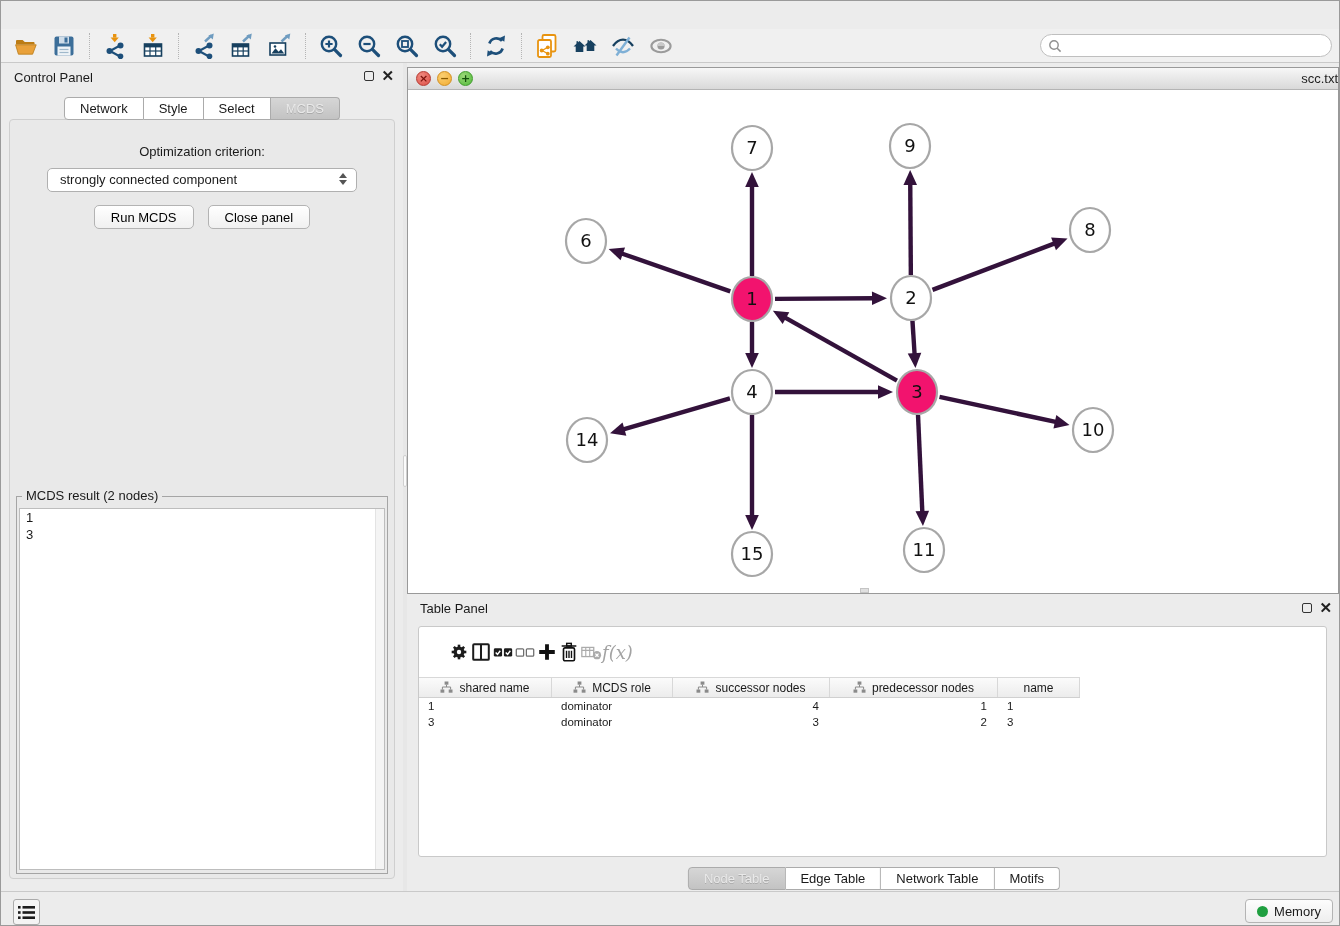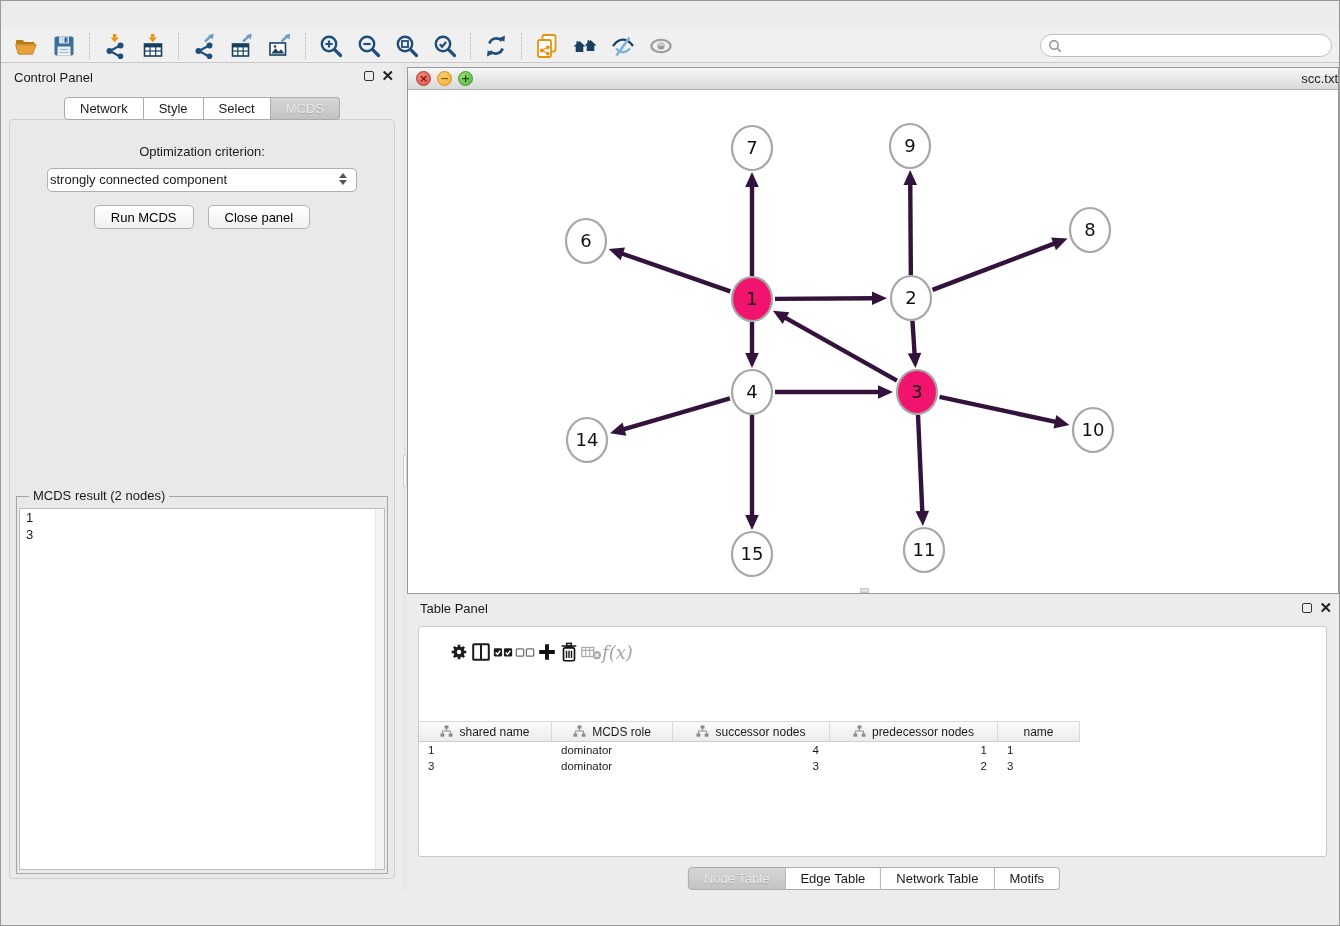"strongly connected component" .combo { padding-left: 2px -> 12px }
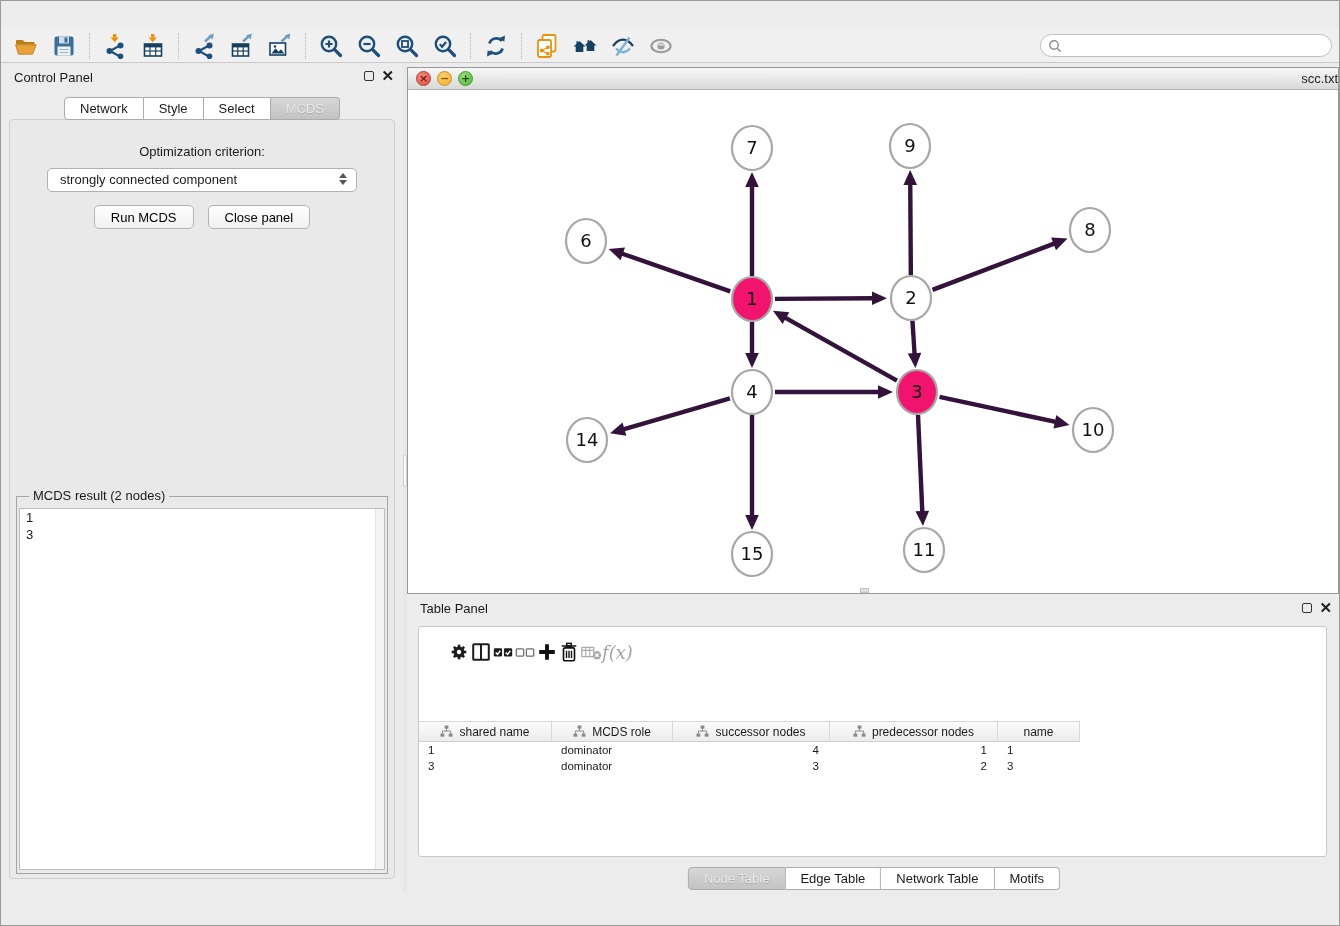"MCDS result (2 nodes)" .group-label { left: 12px -> 5px }
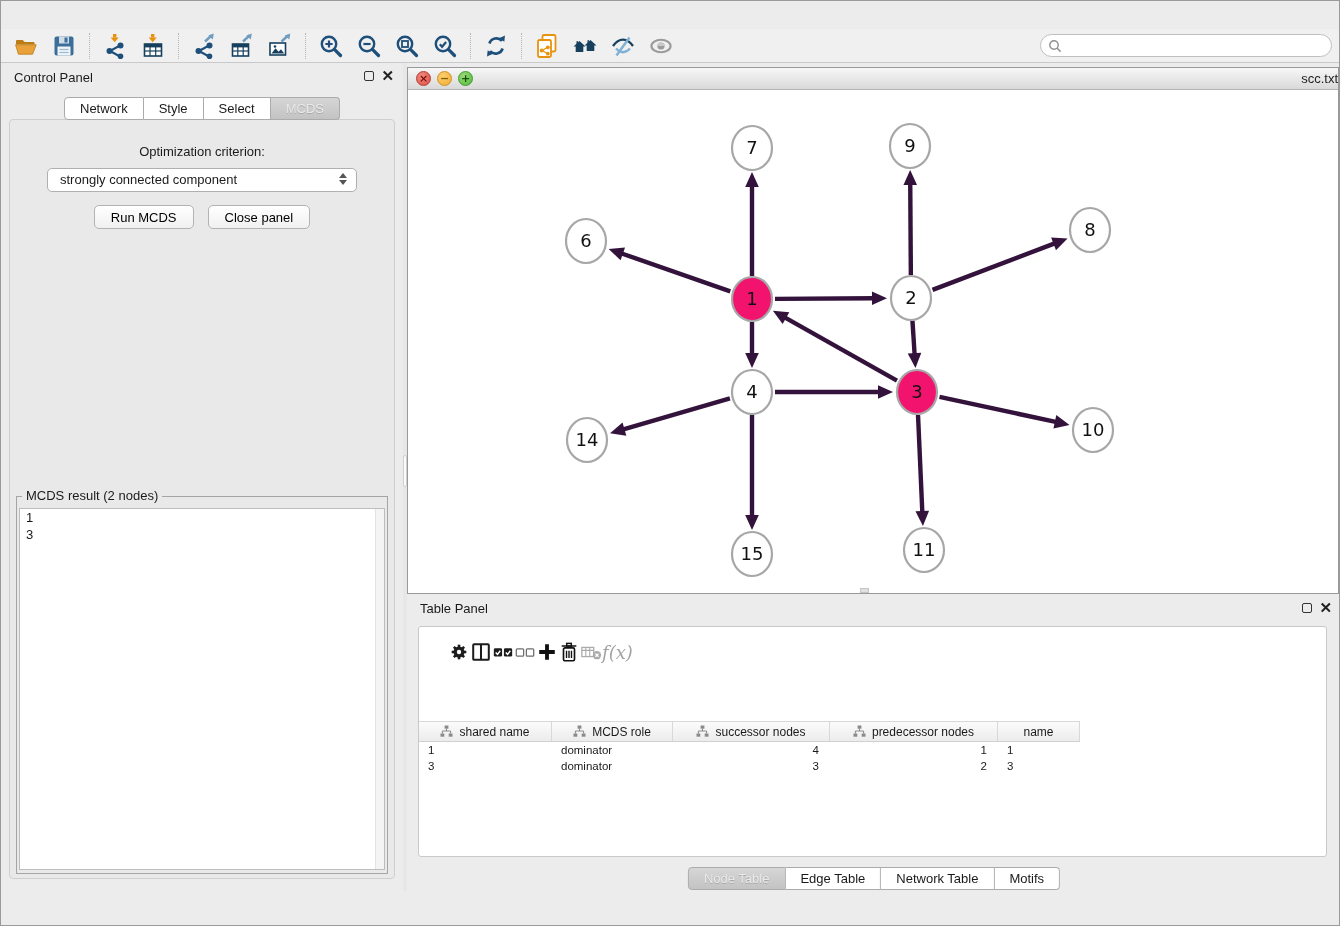"shared name" .tbl { margin-top: 44px -> none }
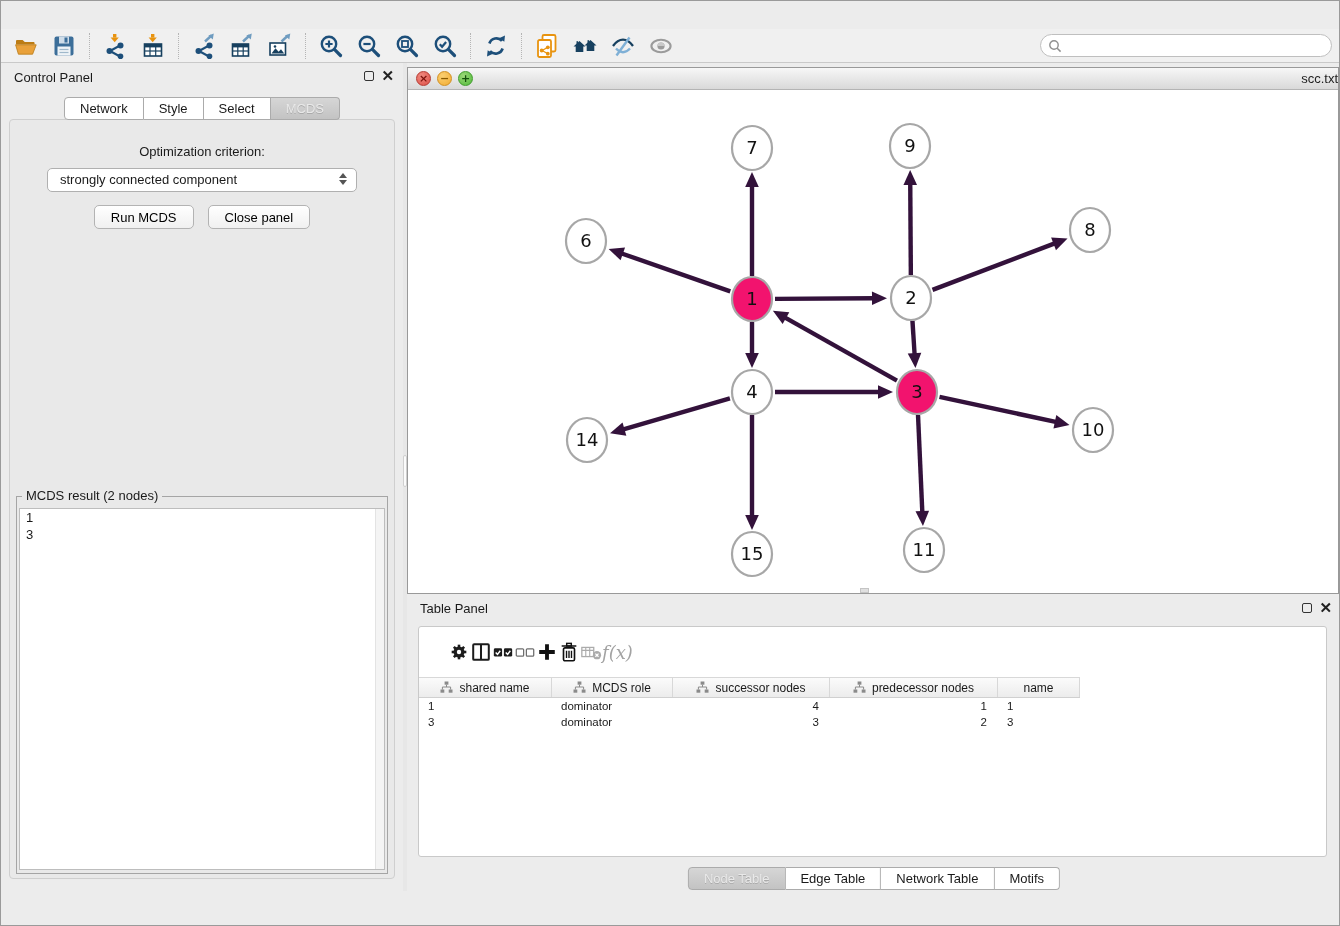"Memory" div.statusbar { html: none -> <div> <span> <svg> <g> <rect></rect> <rect></rect> <rect></rect> <rect></rect> <rect></rect> <rect></rect> </g> </svg> </span> <span> <span></span> <span>Memory</span> </span> </div> }
